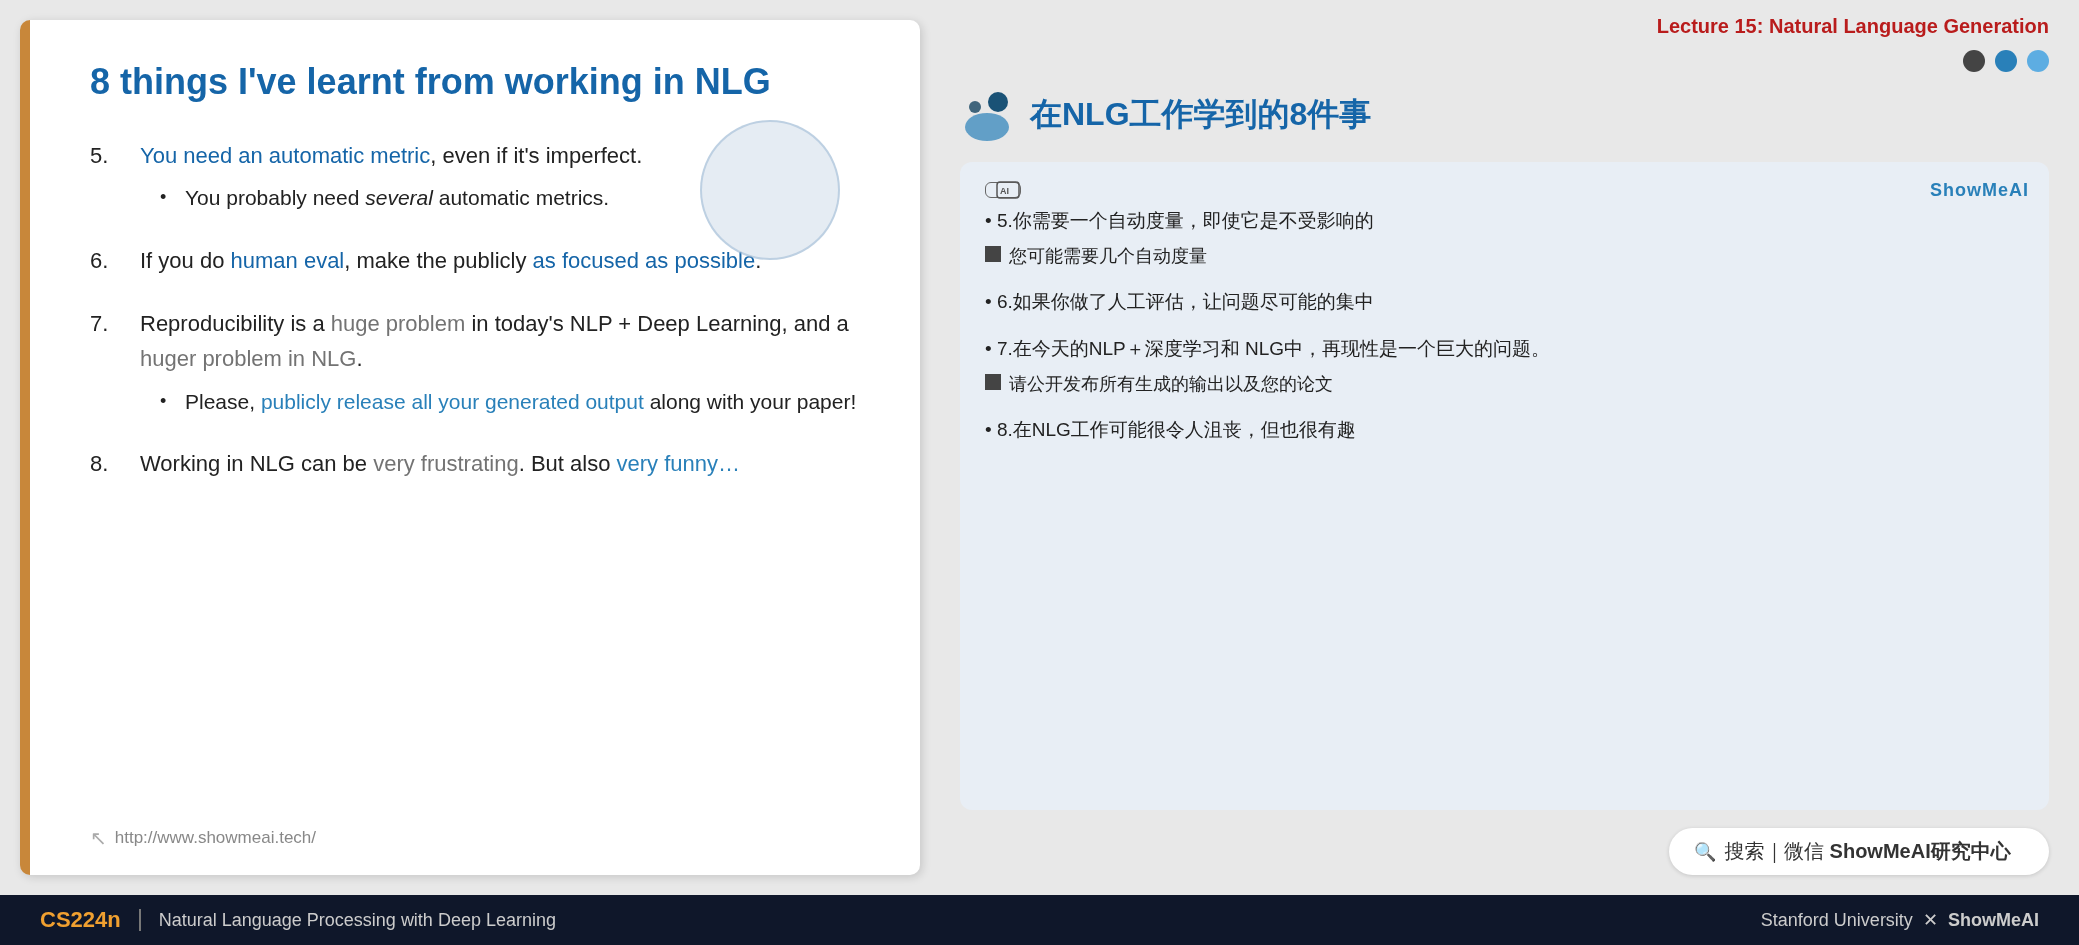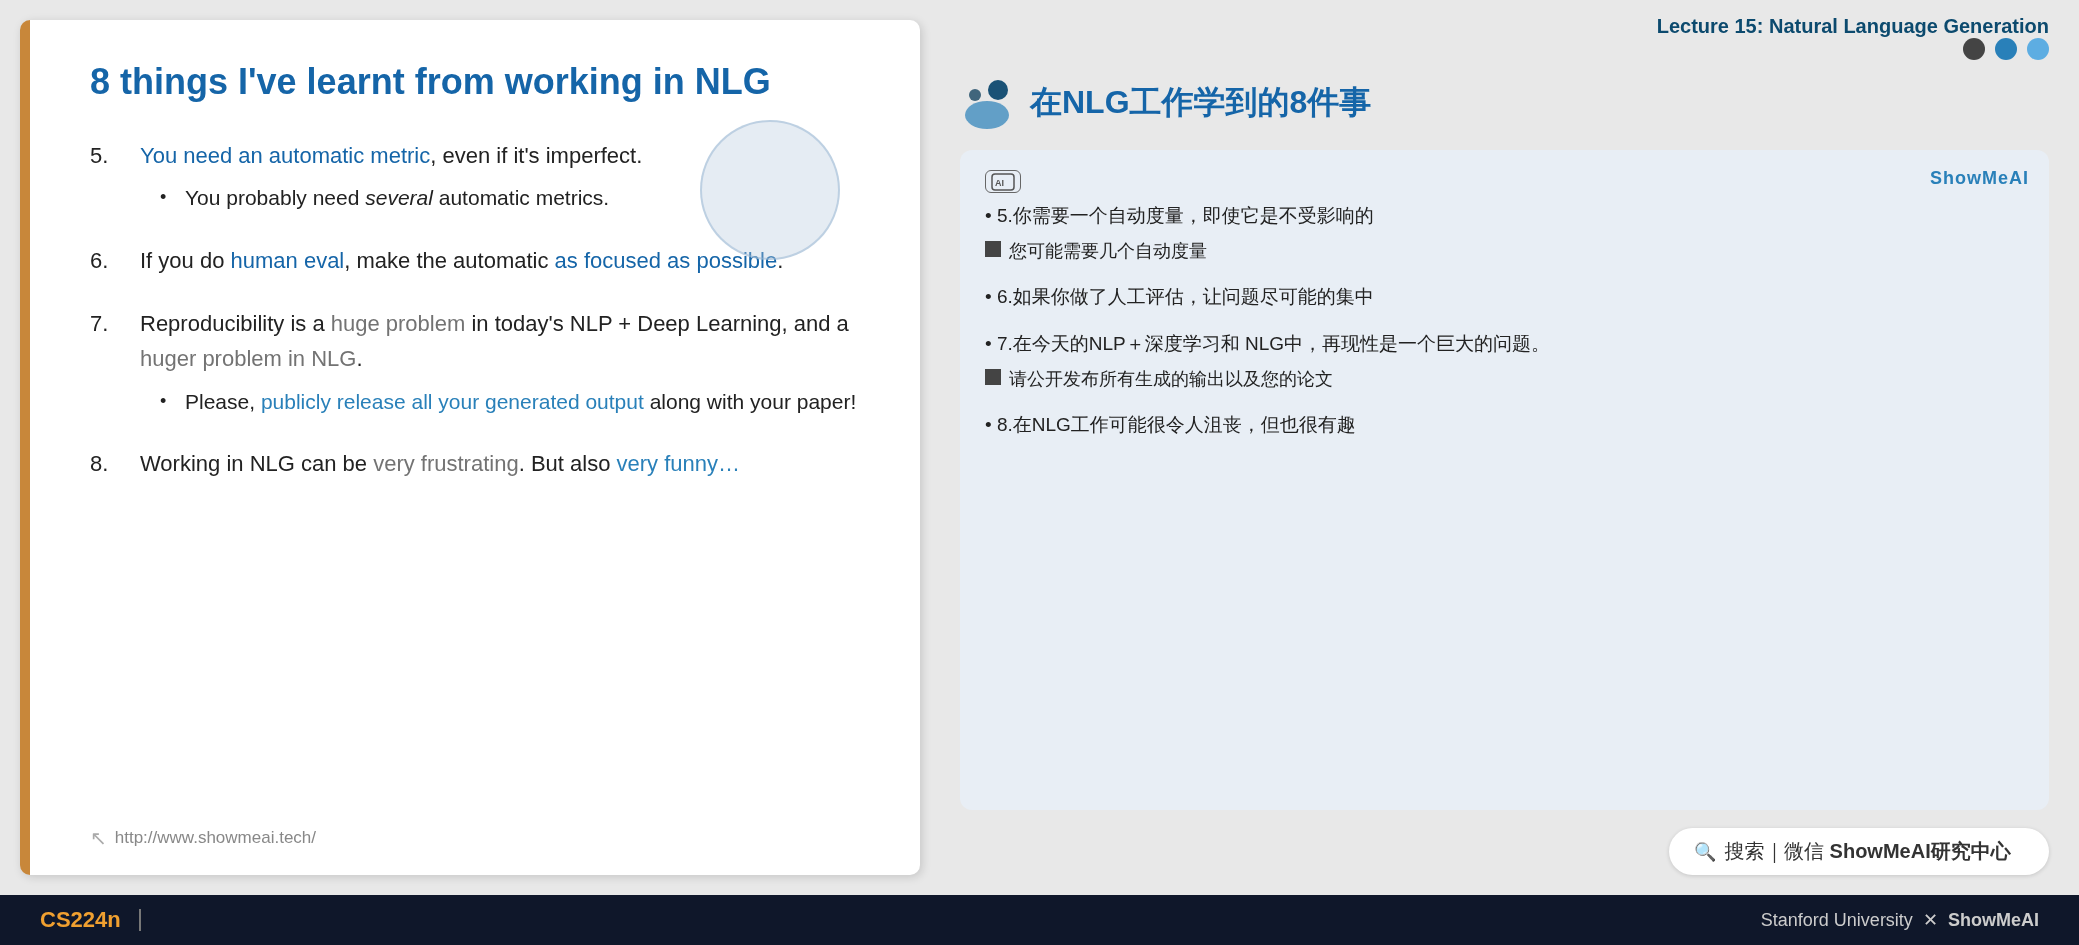"Lecture 15: Natural Language Generation" .lecture-title { color: #0c4a6e -> #b91c1c; margin-bottom: 0 -> 12px }
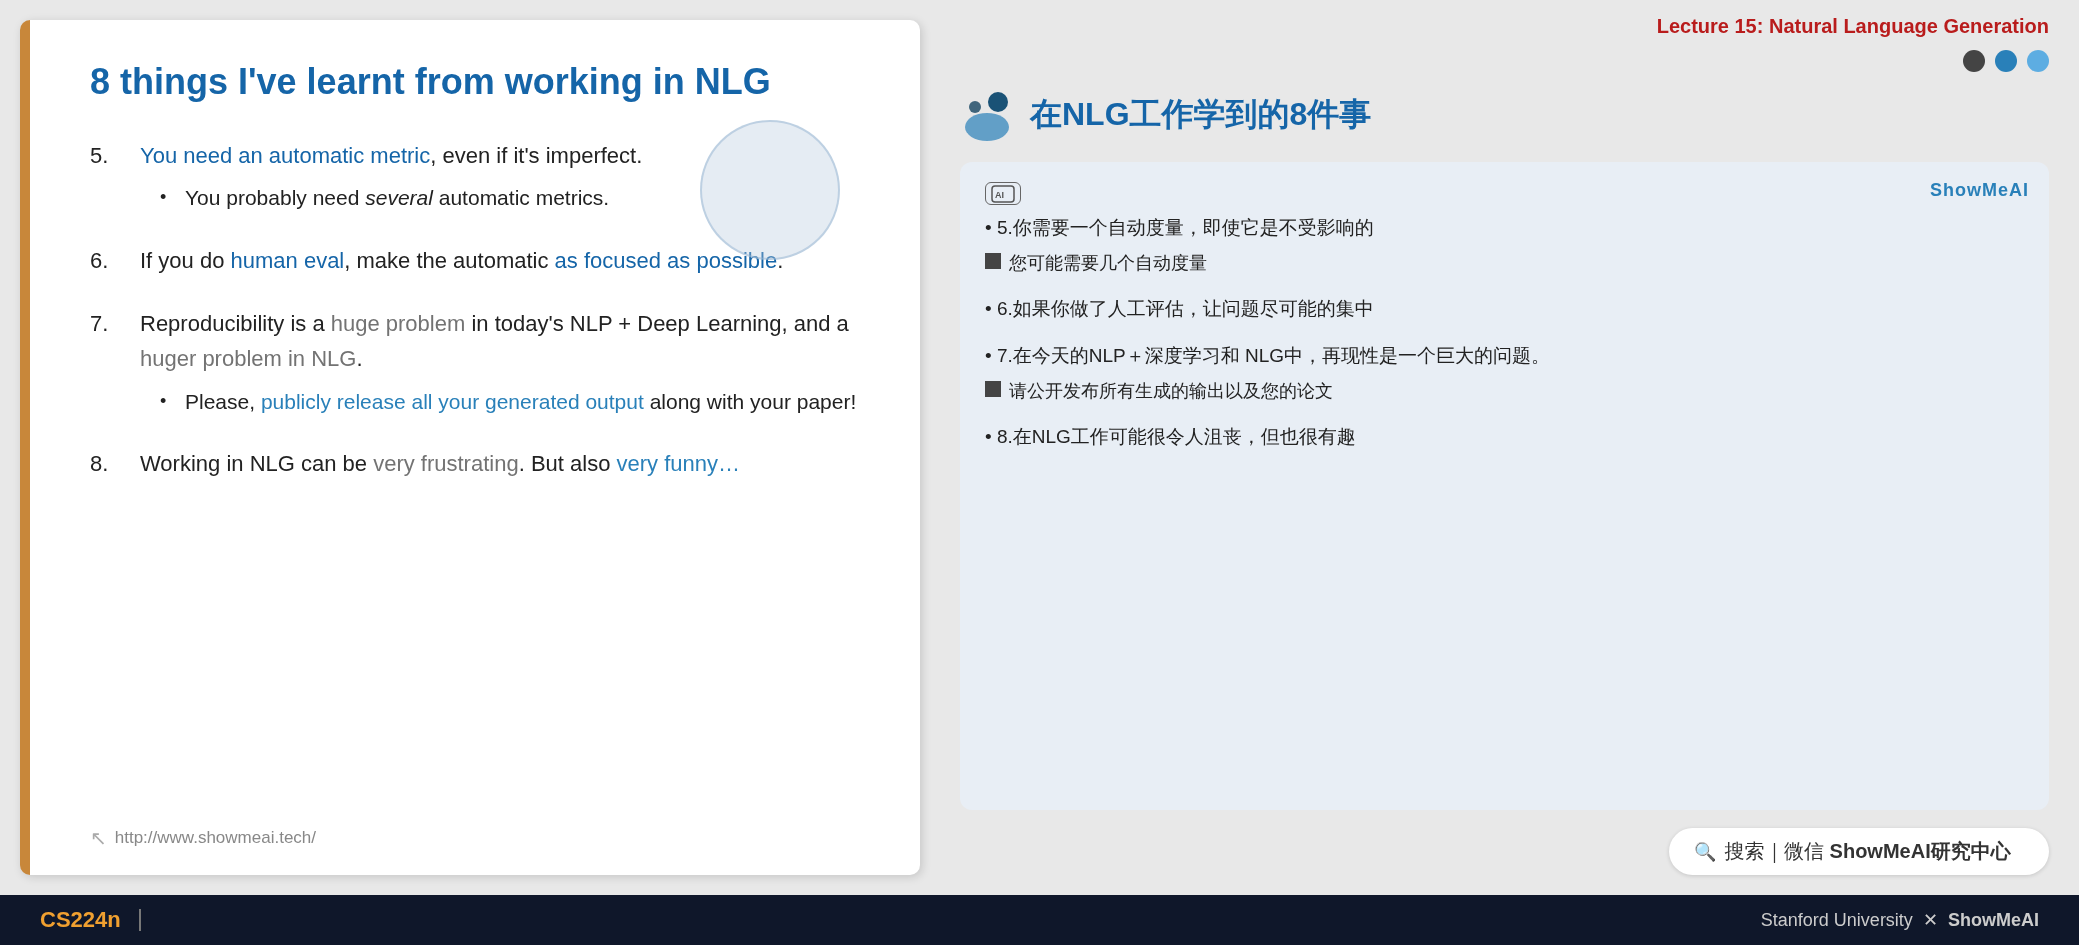"AI" .ai-badge { height: 23px -> 16px; justify-content: center -> flex-end }
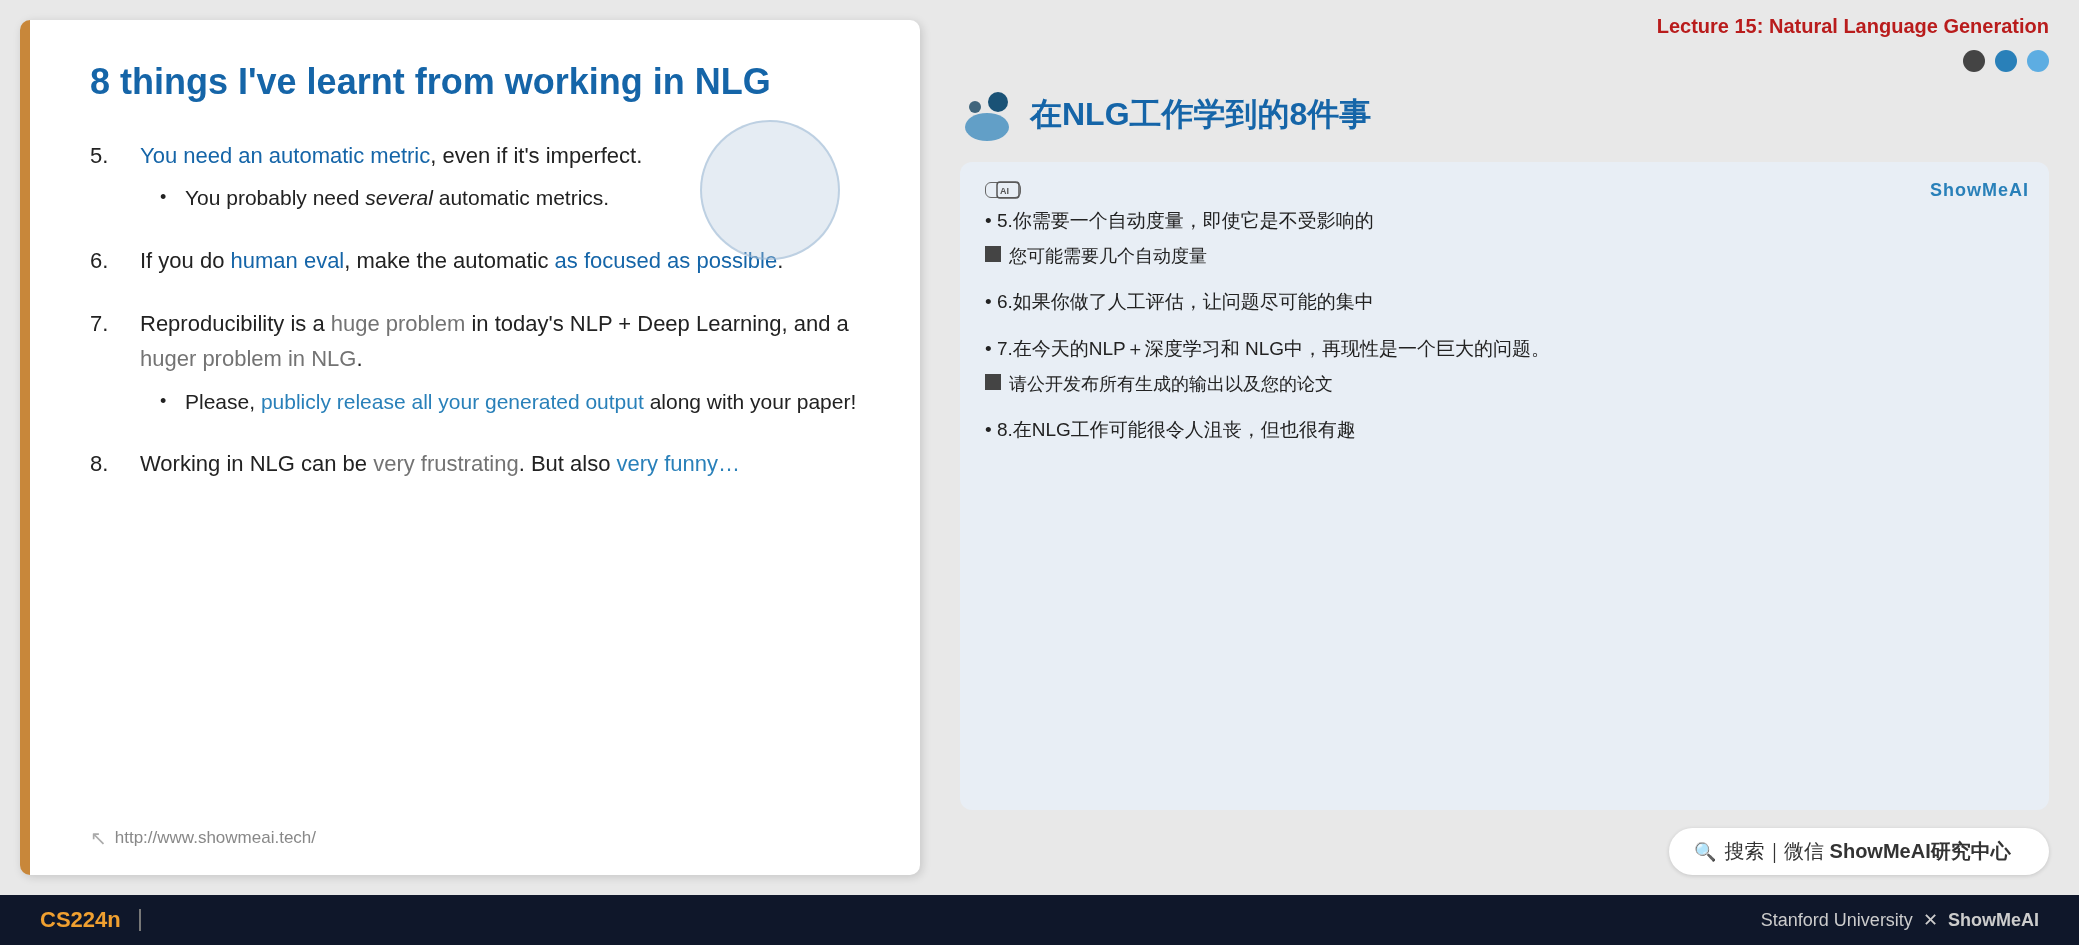", make the automatic" span { text: automatic -> publicly }
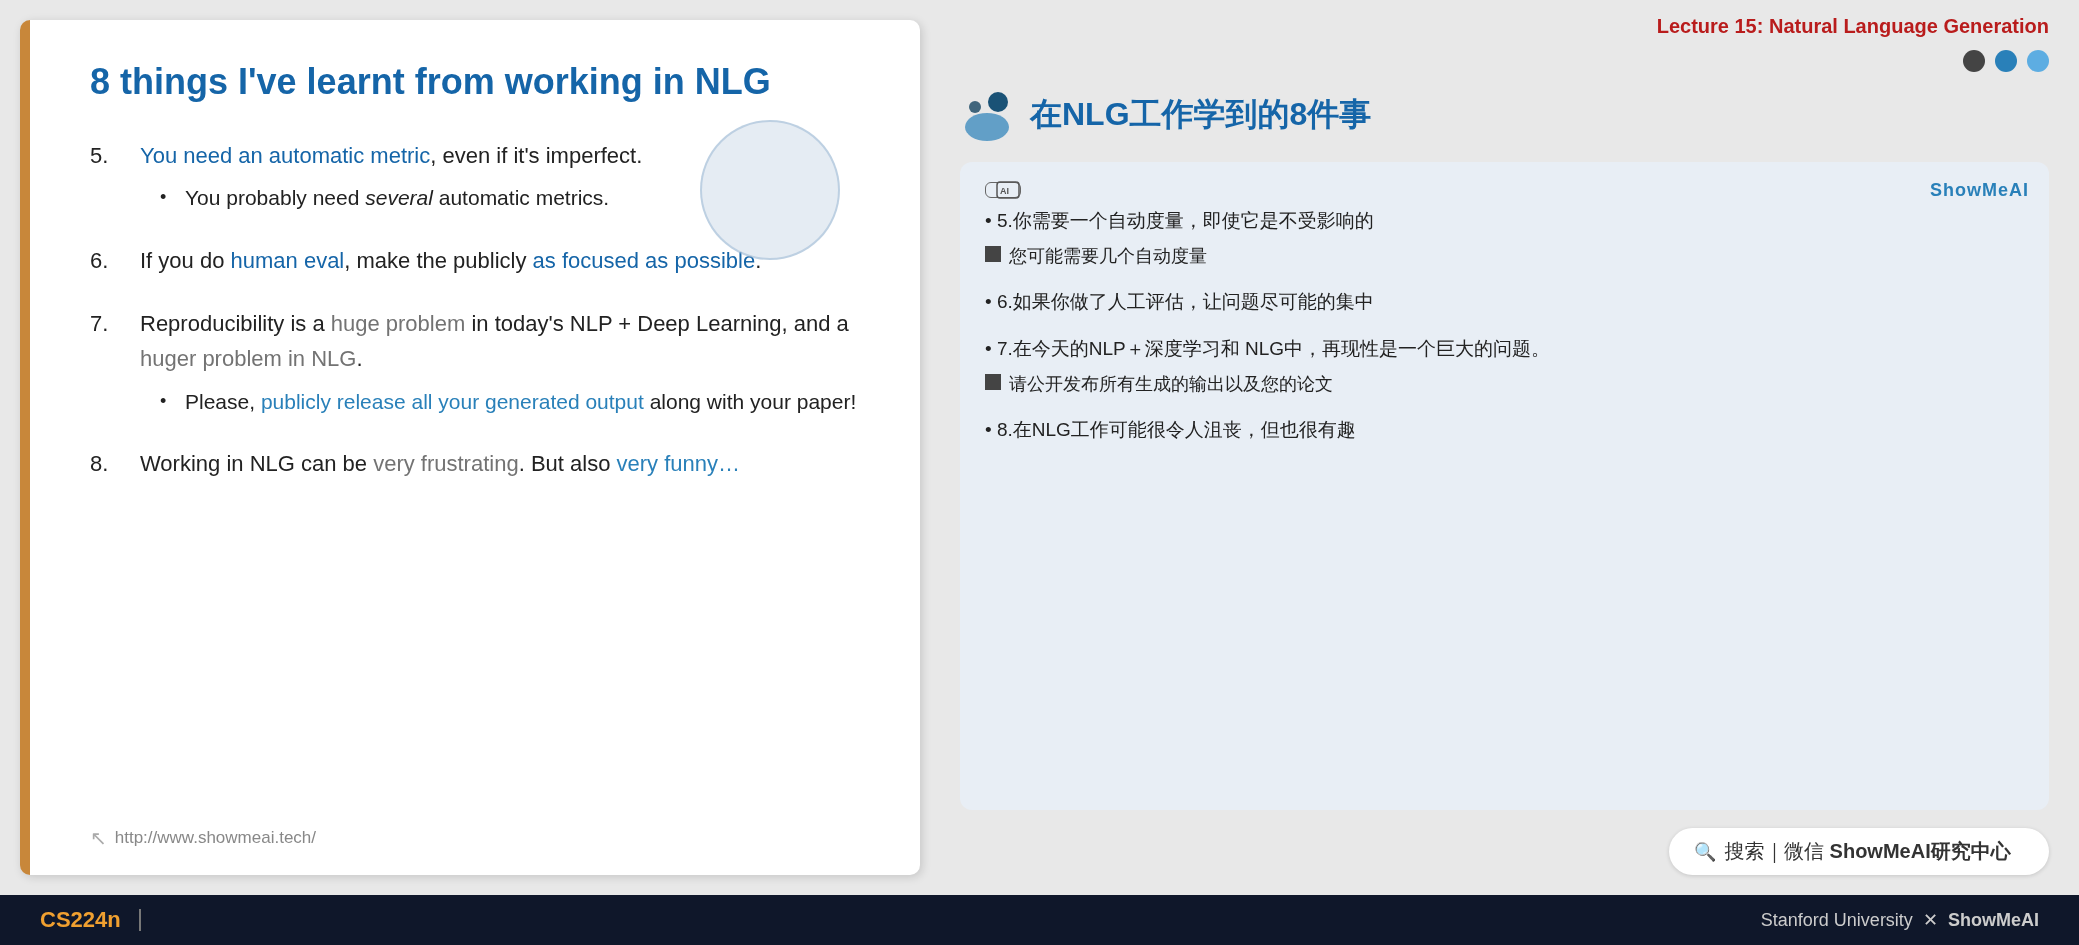"Natural Language Processing with Deep" span.bottom-subtitle { html: none -> <span>Natural Language Processing with Deep Learning</span> }
